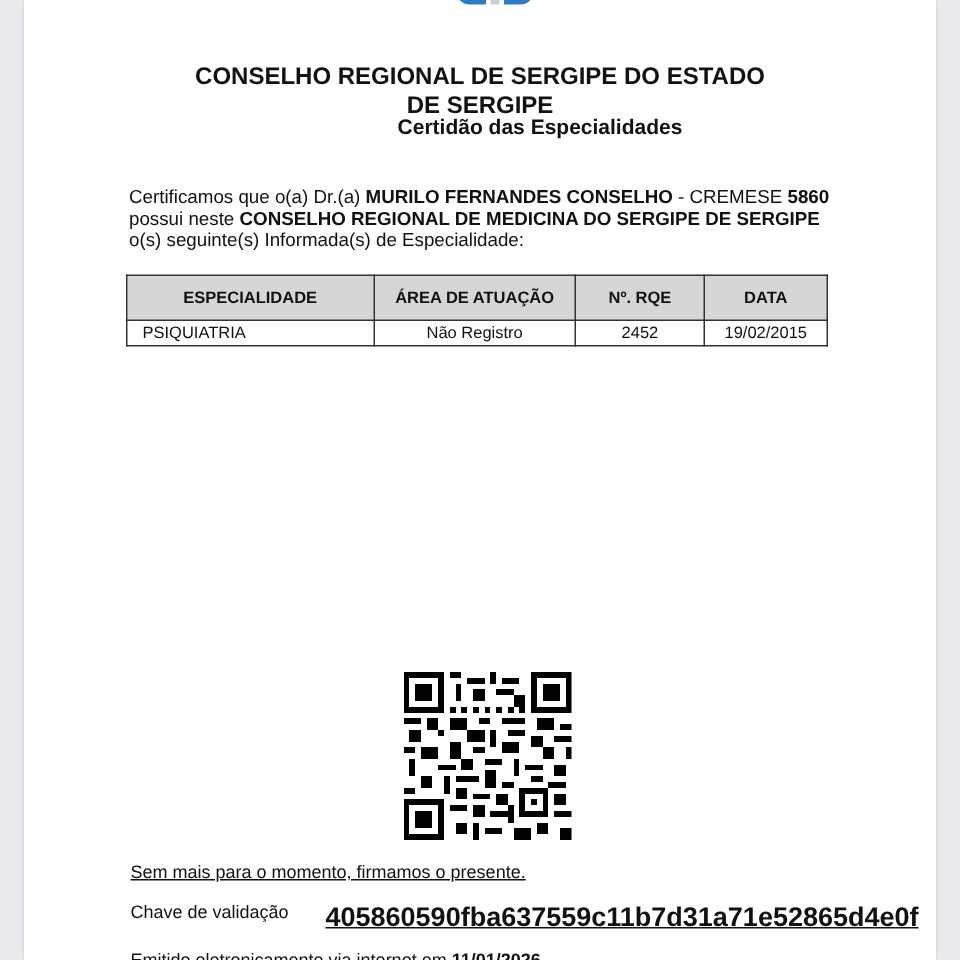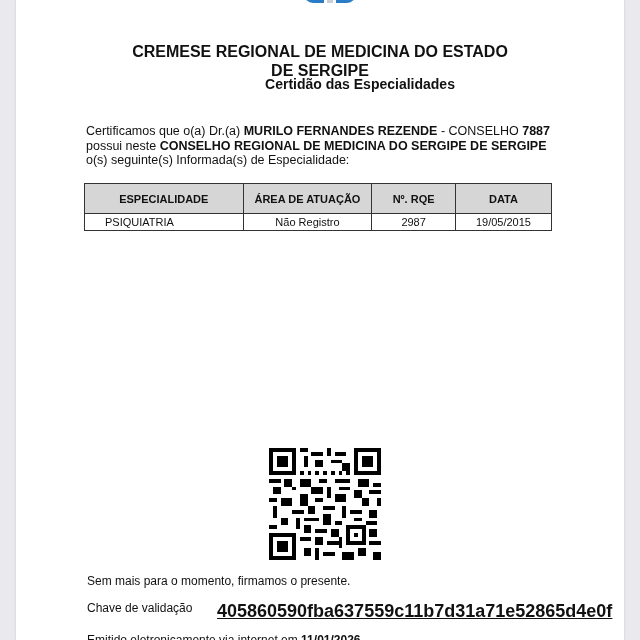"CREMESE REGIONAL DE MEDICINA DO" div { text: CREMESE REGIONAL DE MEDICINA -> CONSELHO REGIONAL DE SERGIPE }
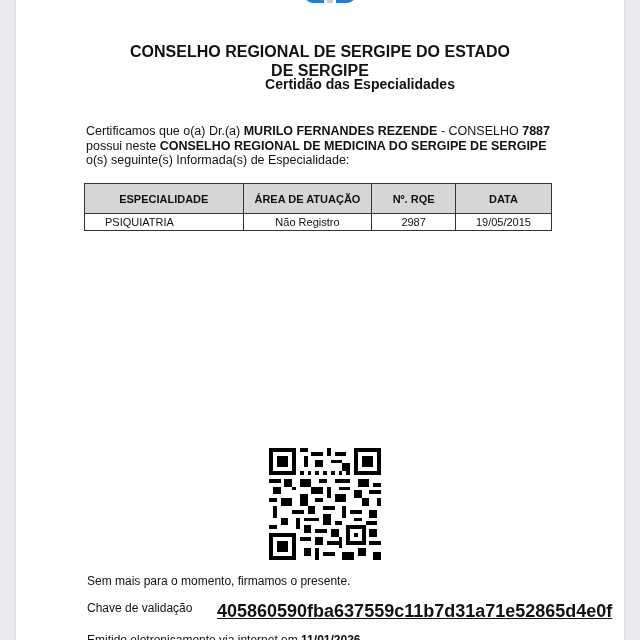"MURILO FERNANDES REZENDE" b { text: REZENDE -> CONSELHO }
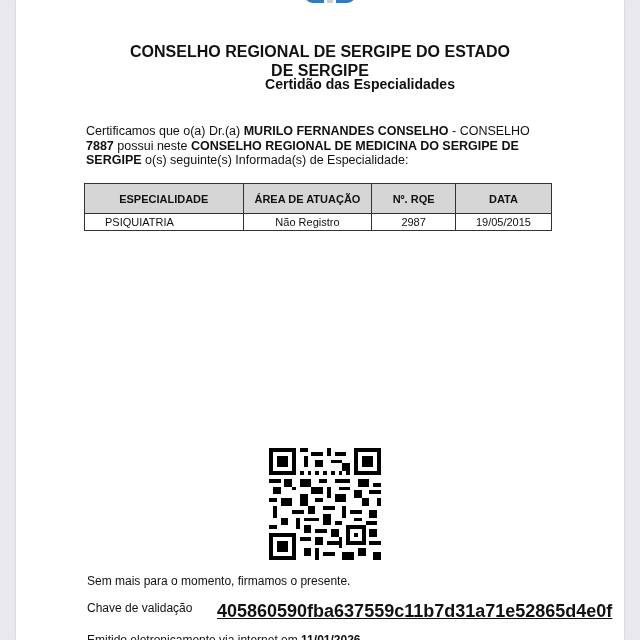"- CONSELHO" span { text: CONSELHO -> CREMESE }
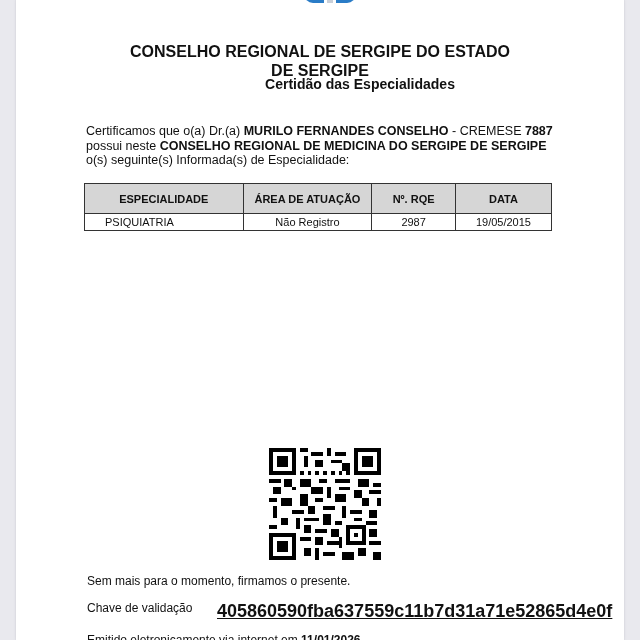"7887" b { text: 7887 -> 5860 }
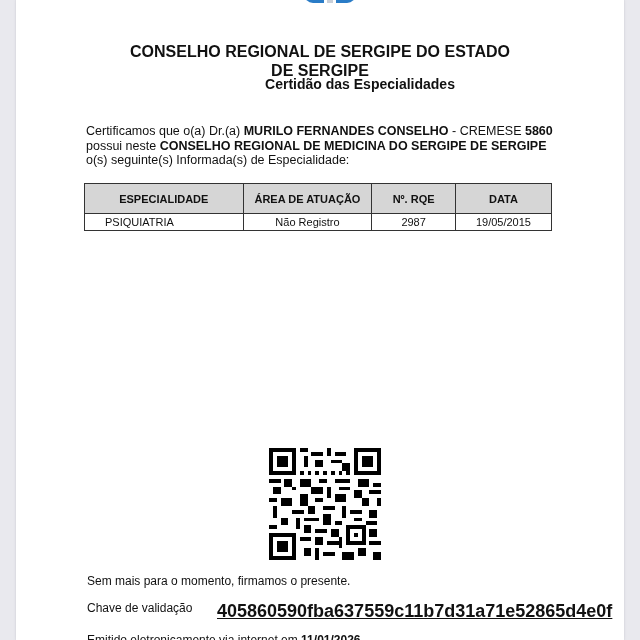"PSIQUIATRIA" table.spec td { padding: 0 20px -> 0 10px }
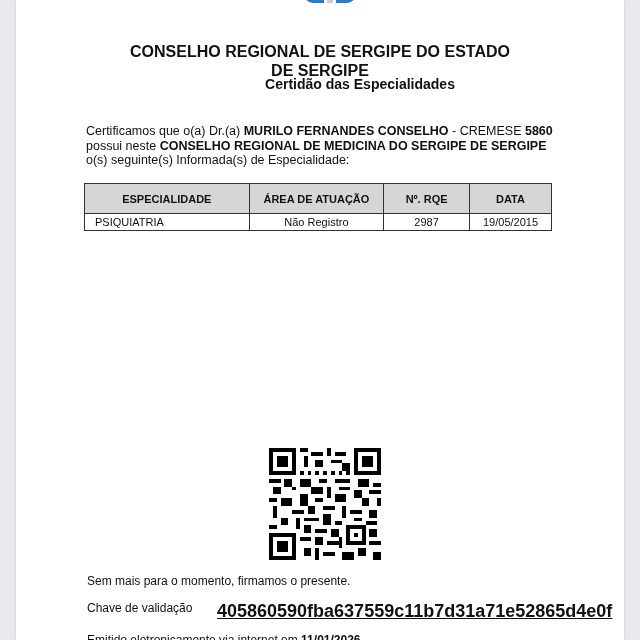"2987" td { text: 2987 -> 2452 }
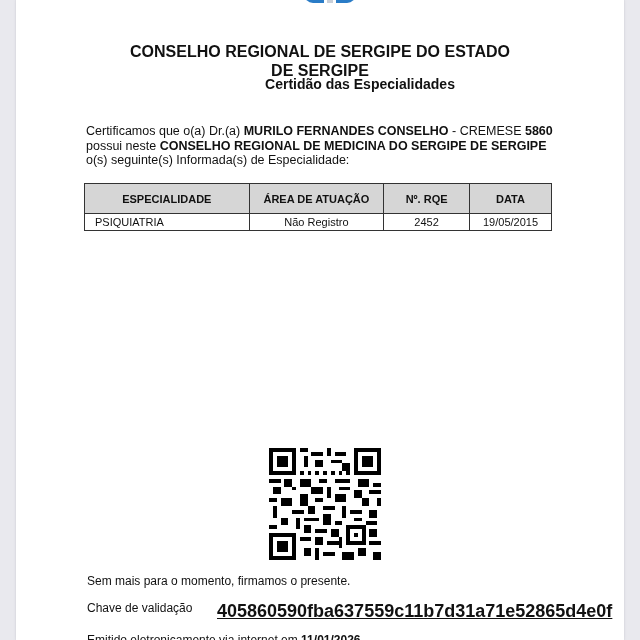"19/05/2015" td { text: 19/05/2015 -> 19/02/2015 }
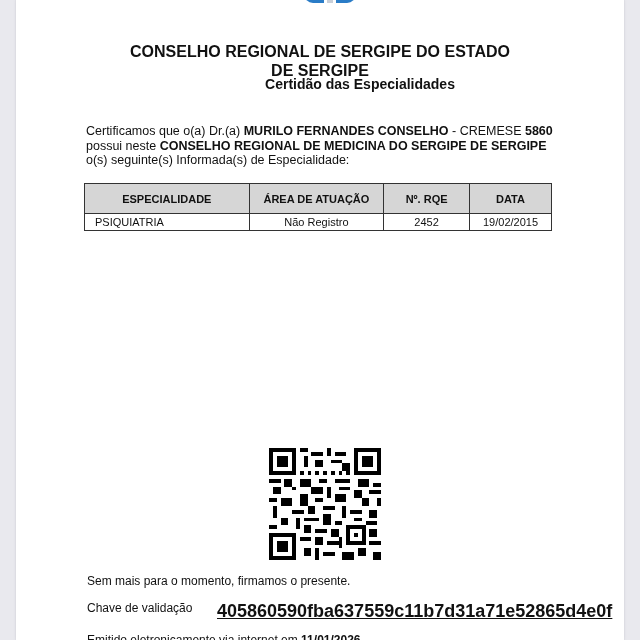"Sem mais para o momento," .closing { text-decoration: none -> underline }
